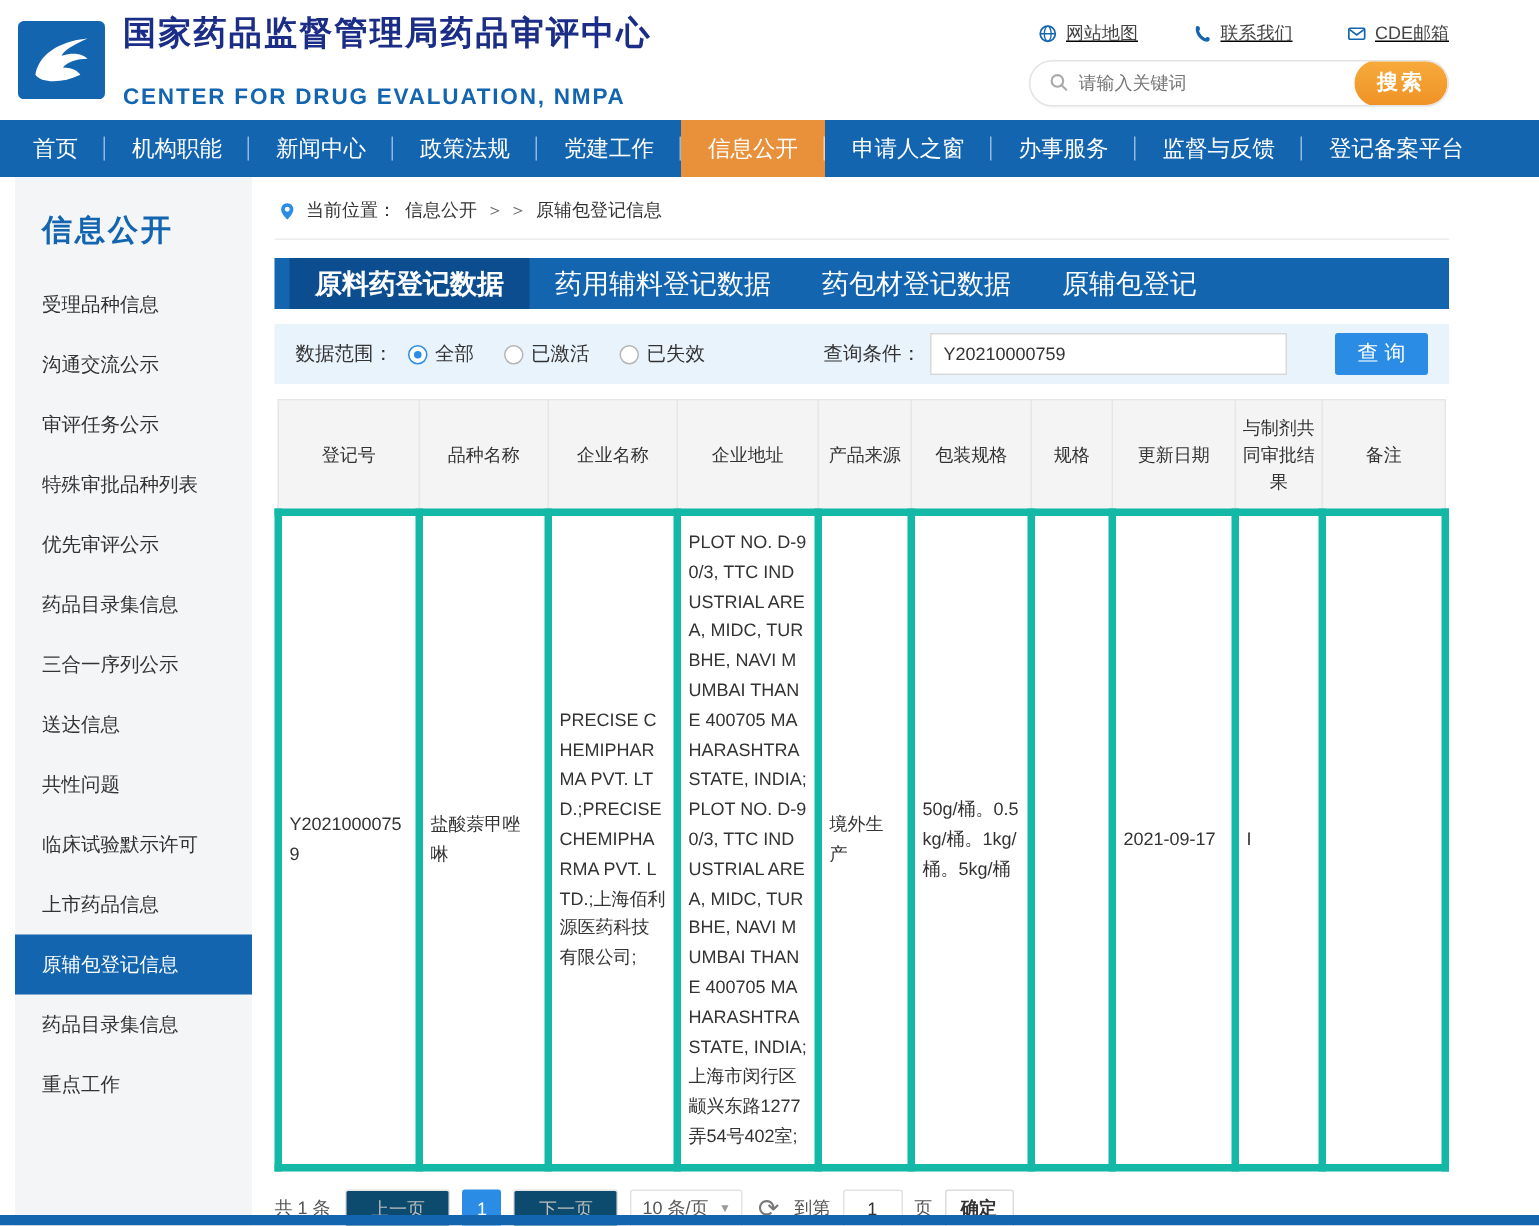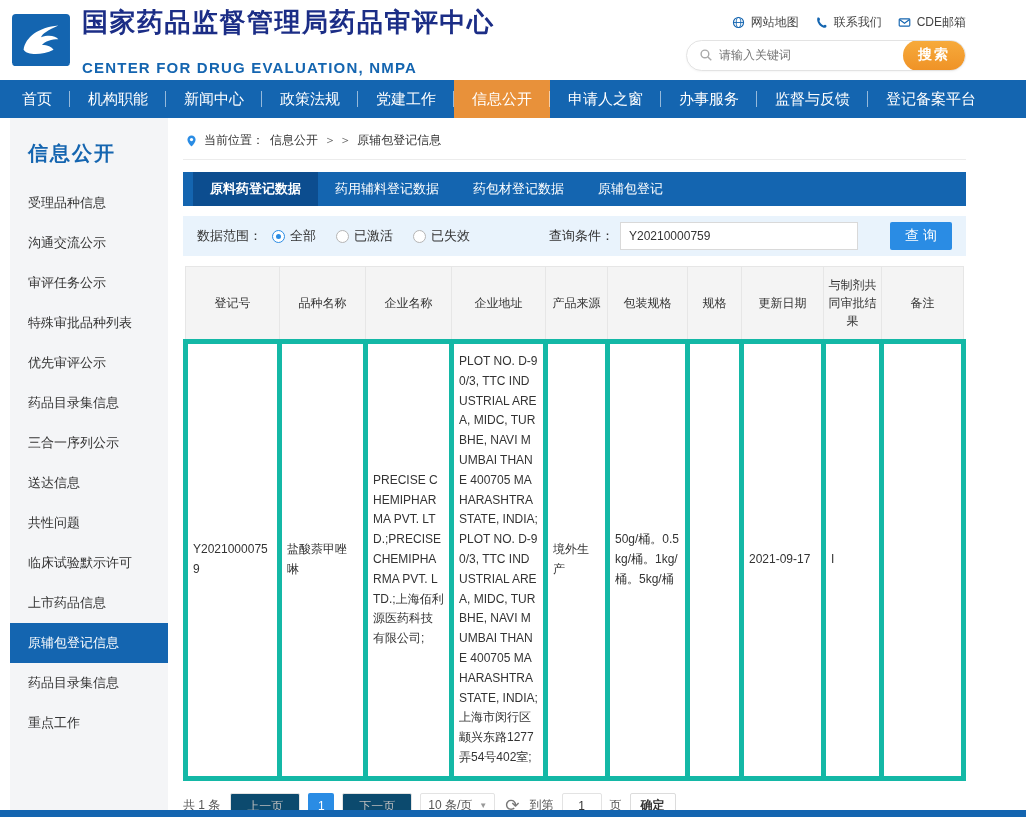"国家药品监督管理局药品审评中心" .site-title { font-size: 26px -> 22px }
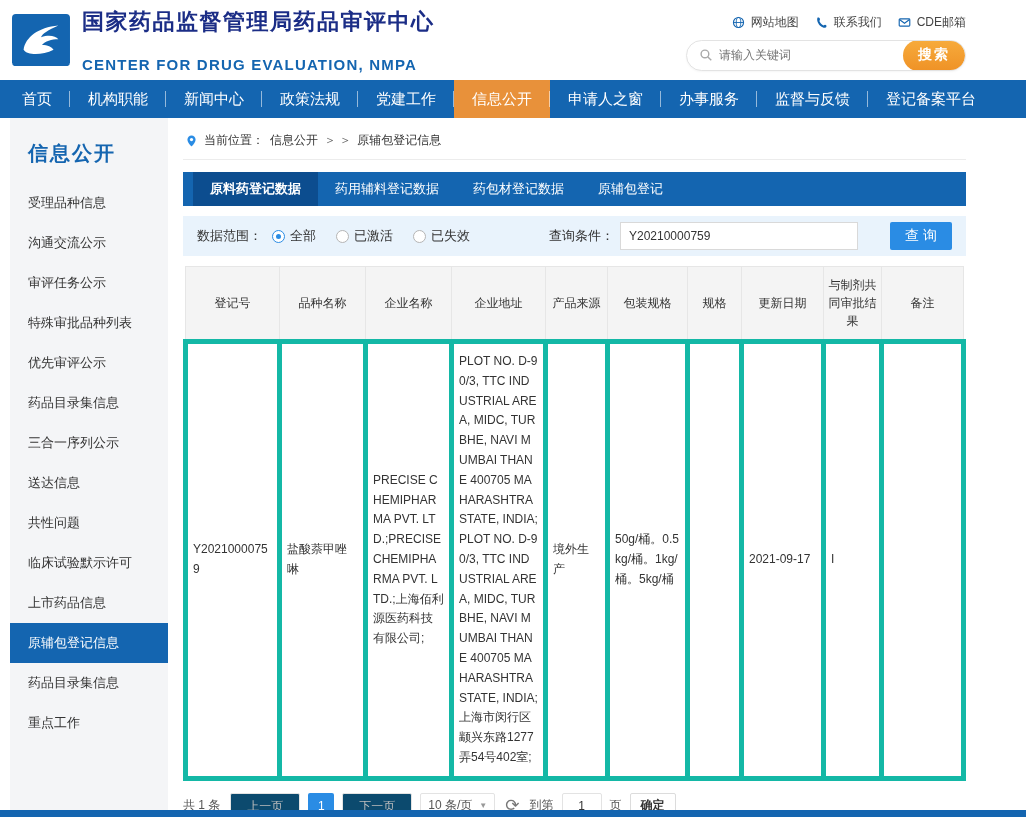"网站地图" .quick-links { gap: 16px -> 36px; text-decoration: none -> underline }
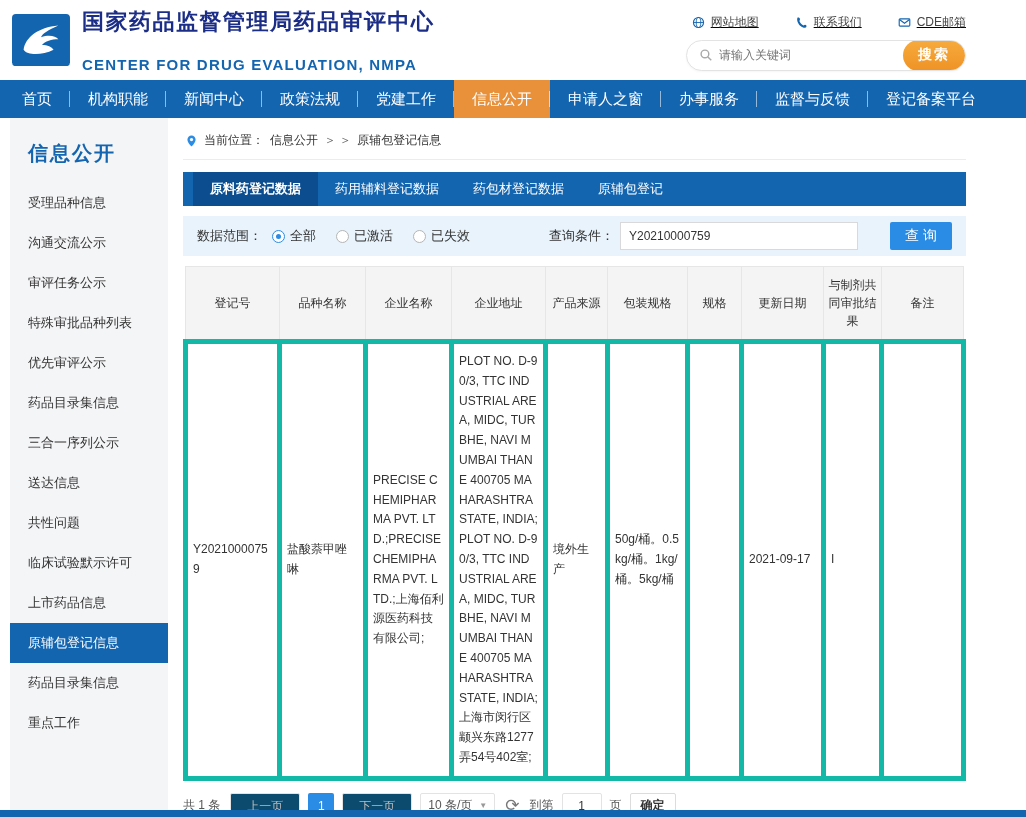"原料药登记数据" .tab { font-size: 13px -> 18px }
